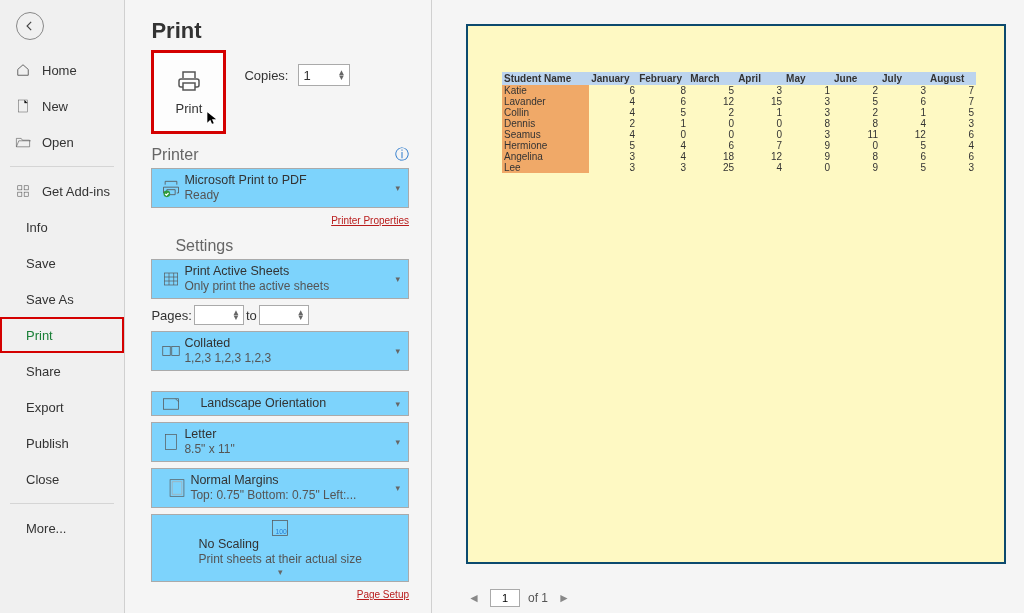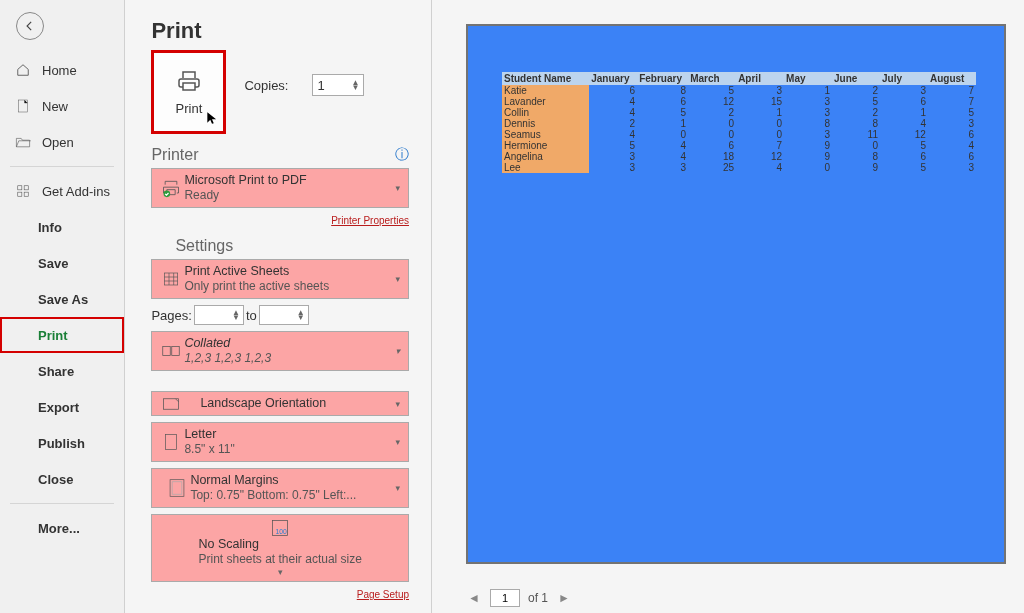"Copies:" .copies-row { gap: 24px -> 10px; margin-top: 24px -> 14px }
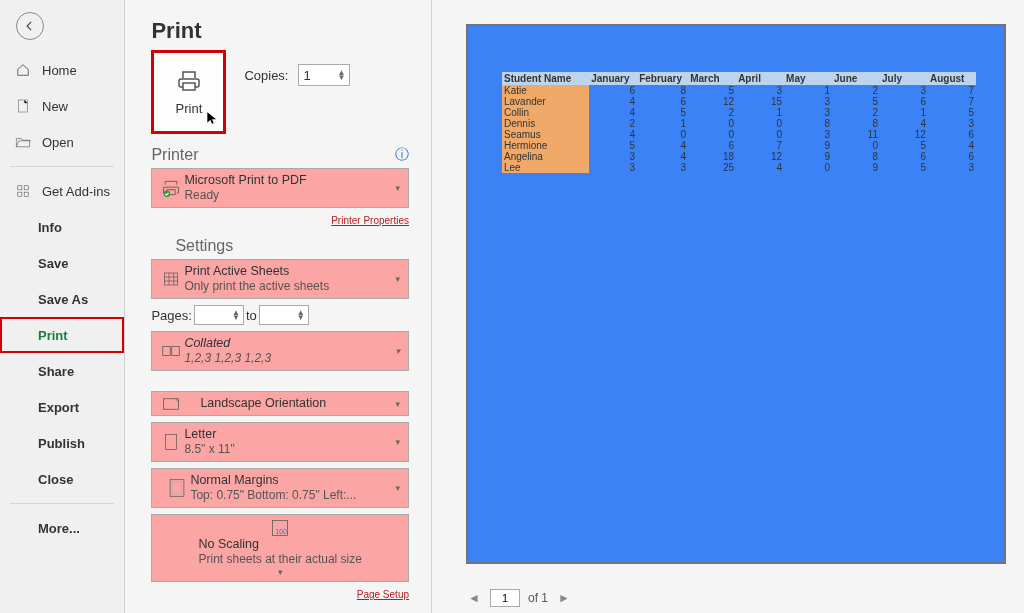"Student Name" .page { background: #3b82f6 -> #fef9c3; border: 2px solid #737373 -> 2px solid #0c4a6e }
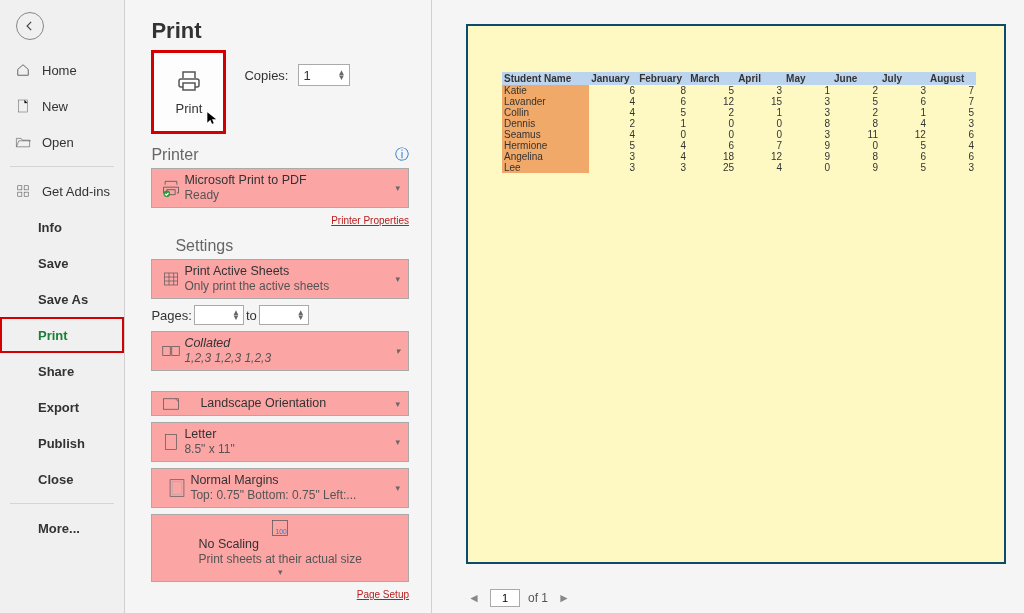"Microsoft Print to PDF" .dropdown { background: #fca5a5 -> #7dd3fc }
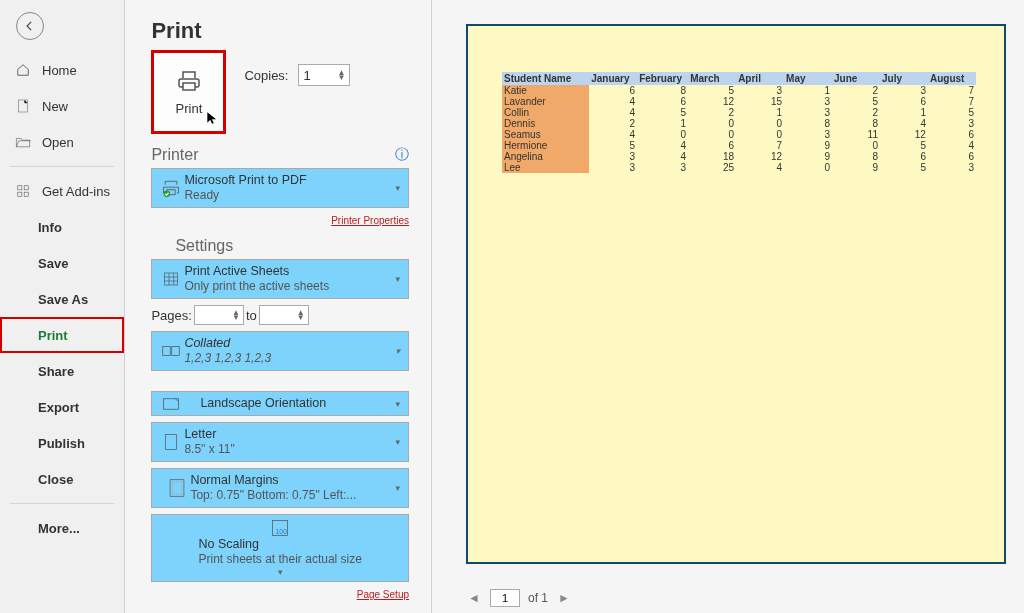"Info" .nav-item.sub { font-weight: bold -> none; padding-left: 38px -> 26px }
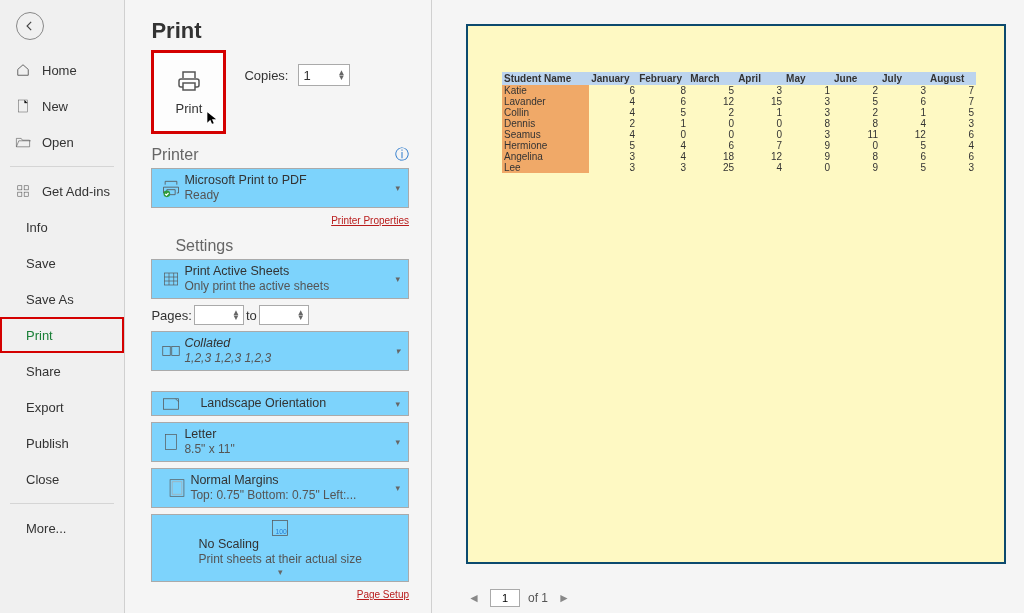"Collated" div.dropdown { font-style: italic -> none }
